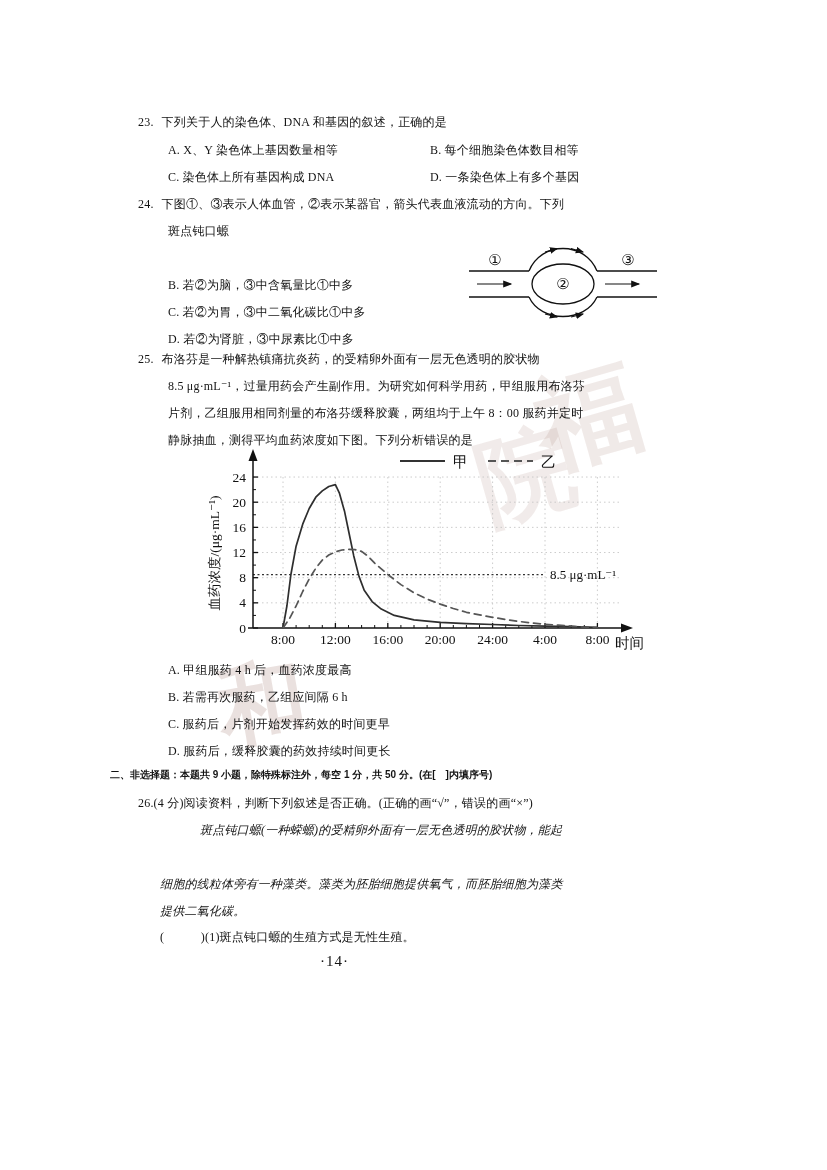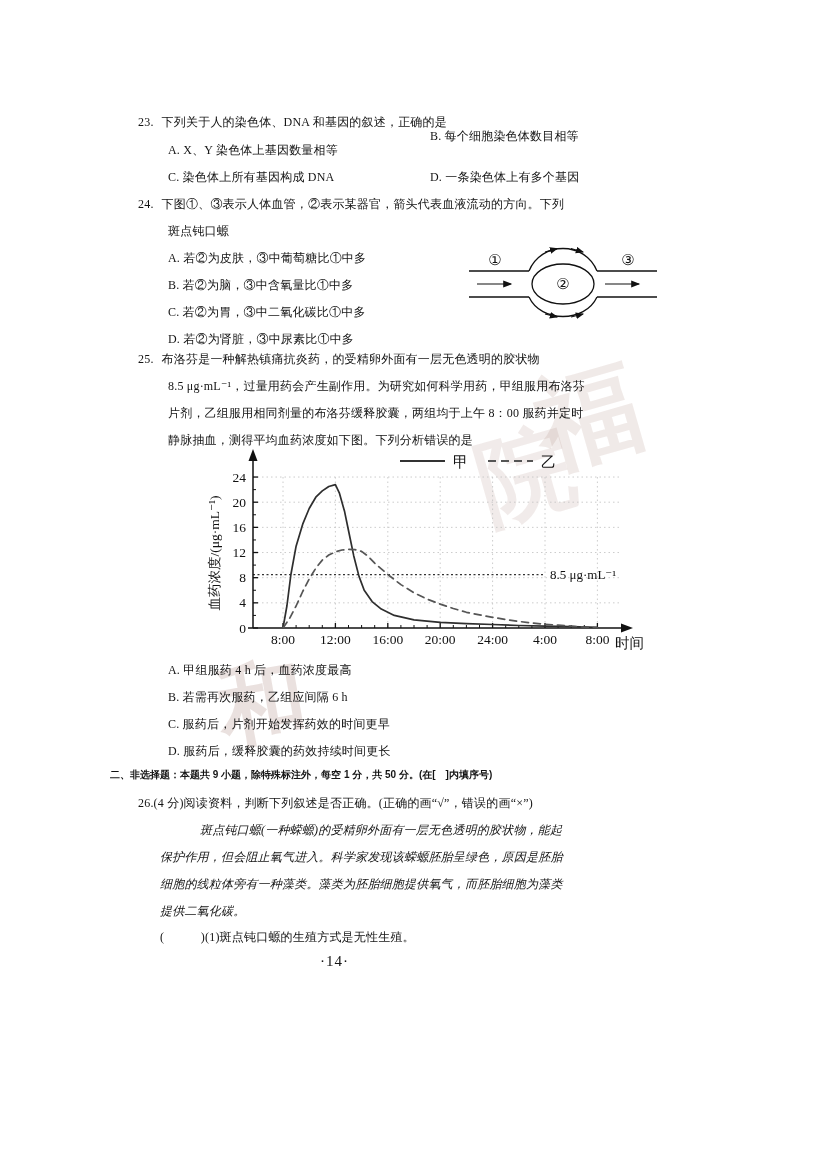"B. 每个细胞染色体数目相等" div.tline { top: 129px -> 143px }
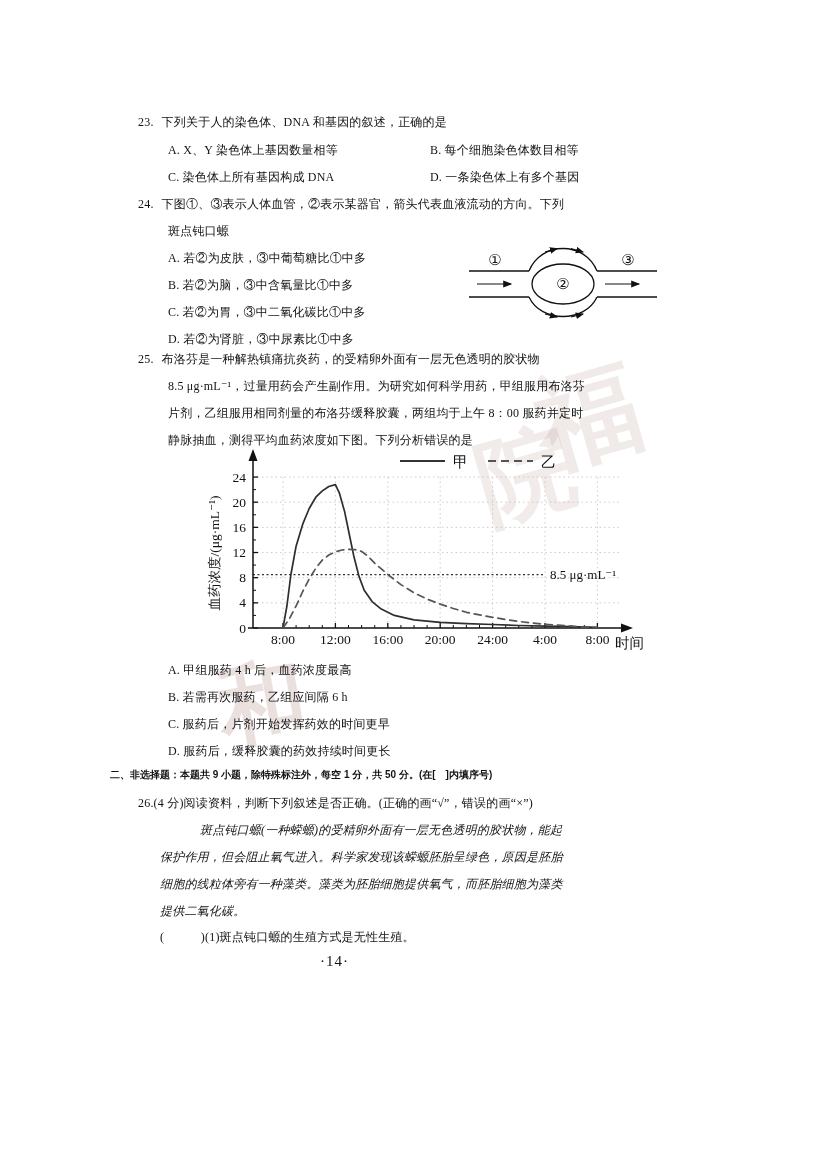"A. 若②为皮肤，③中葡萄糖比①中多" div.tline { html: <div>A. 若②为皮肤，③中葡萄糖比①中多</div> -> none }
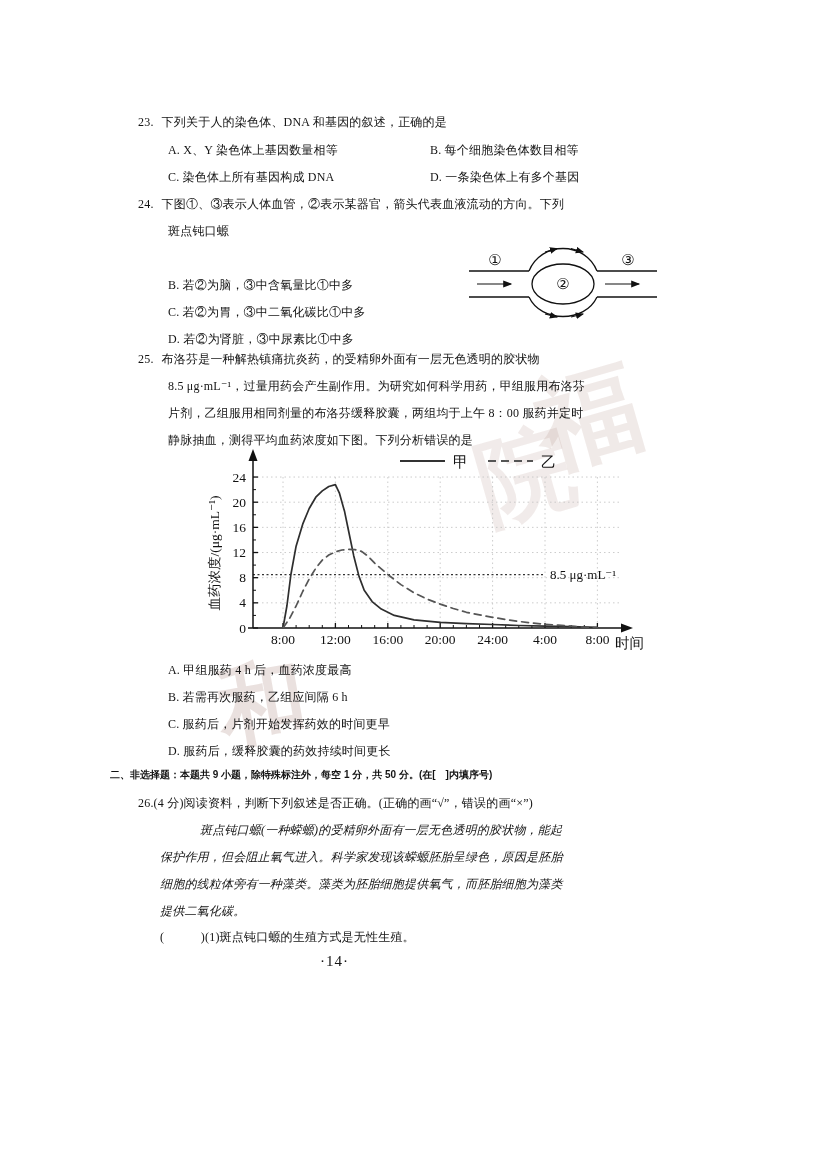"保护作用，但会阻止氧气进入。科学家发现该蝾螈胚胎呈绿色，原因是胚胎" div.tline { html: <div>保护作用，但会阻止氧气进入。科学家发现该蝾螈胚胎呈绿色，原因是胚胎</div> -> none }
